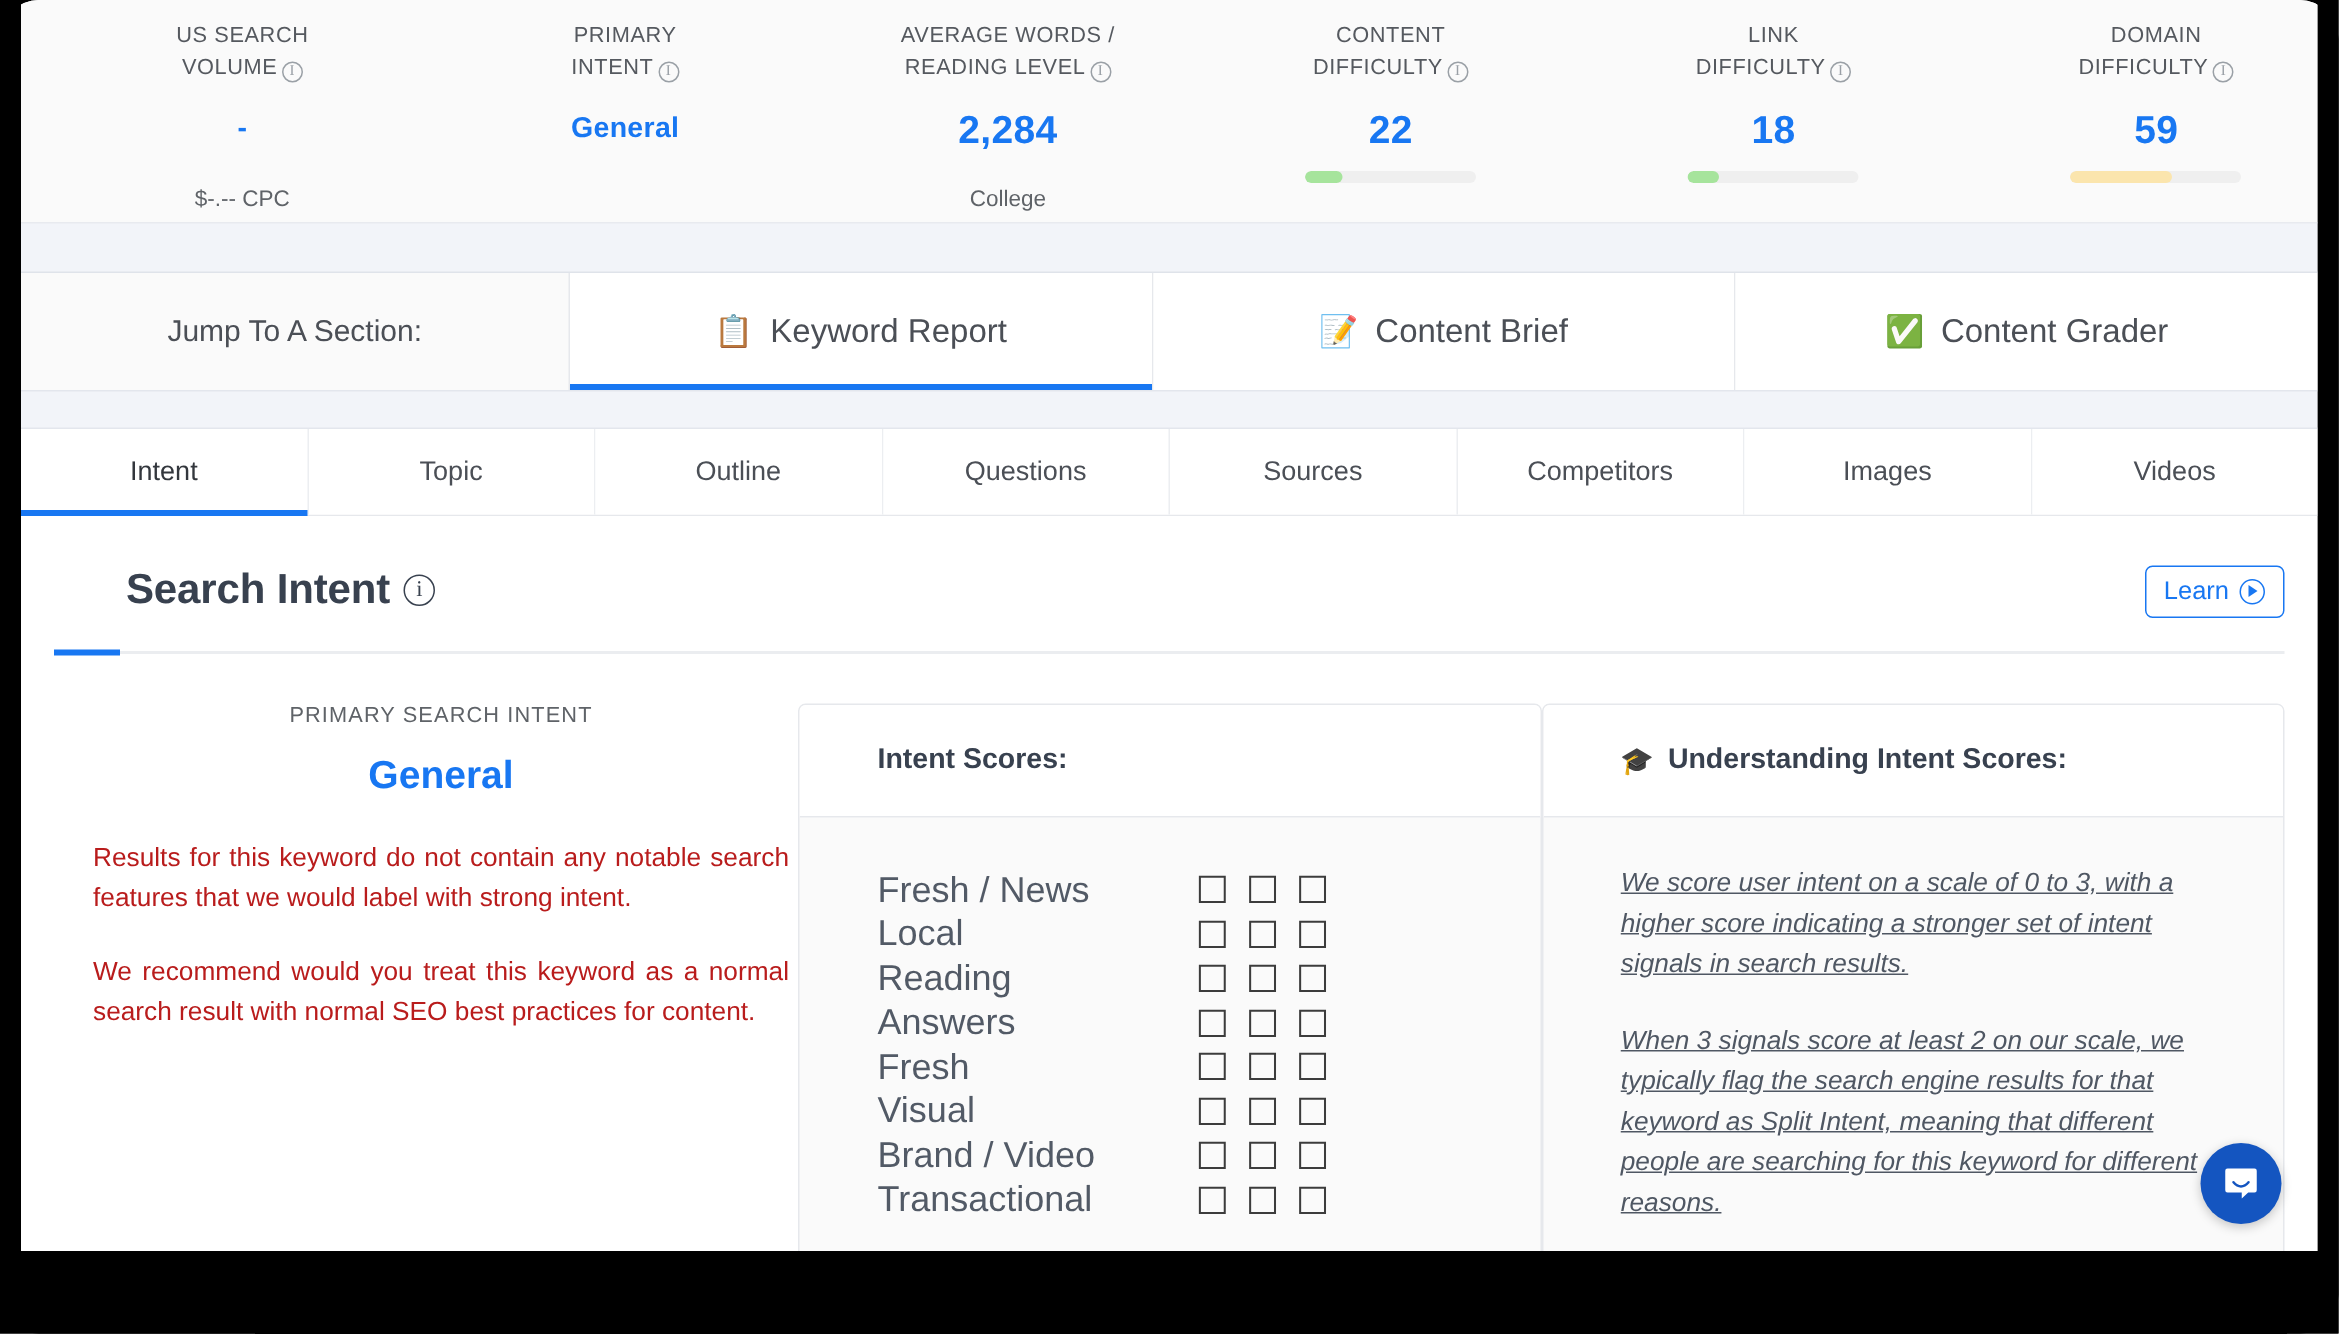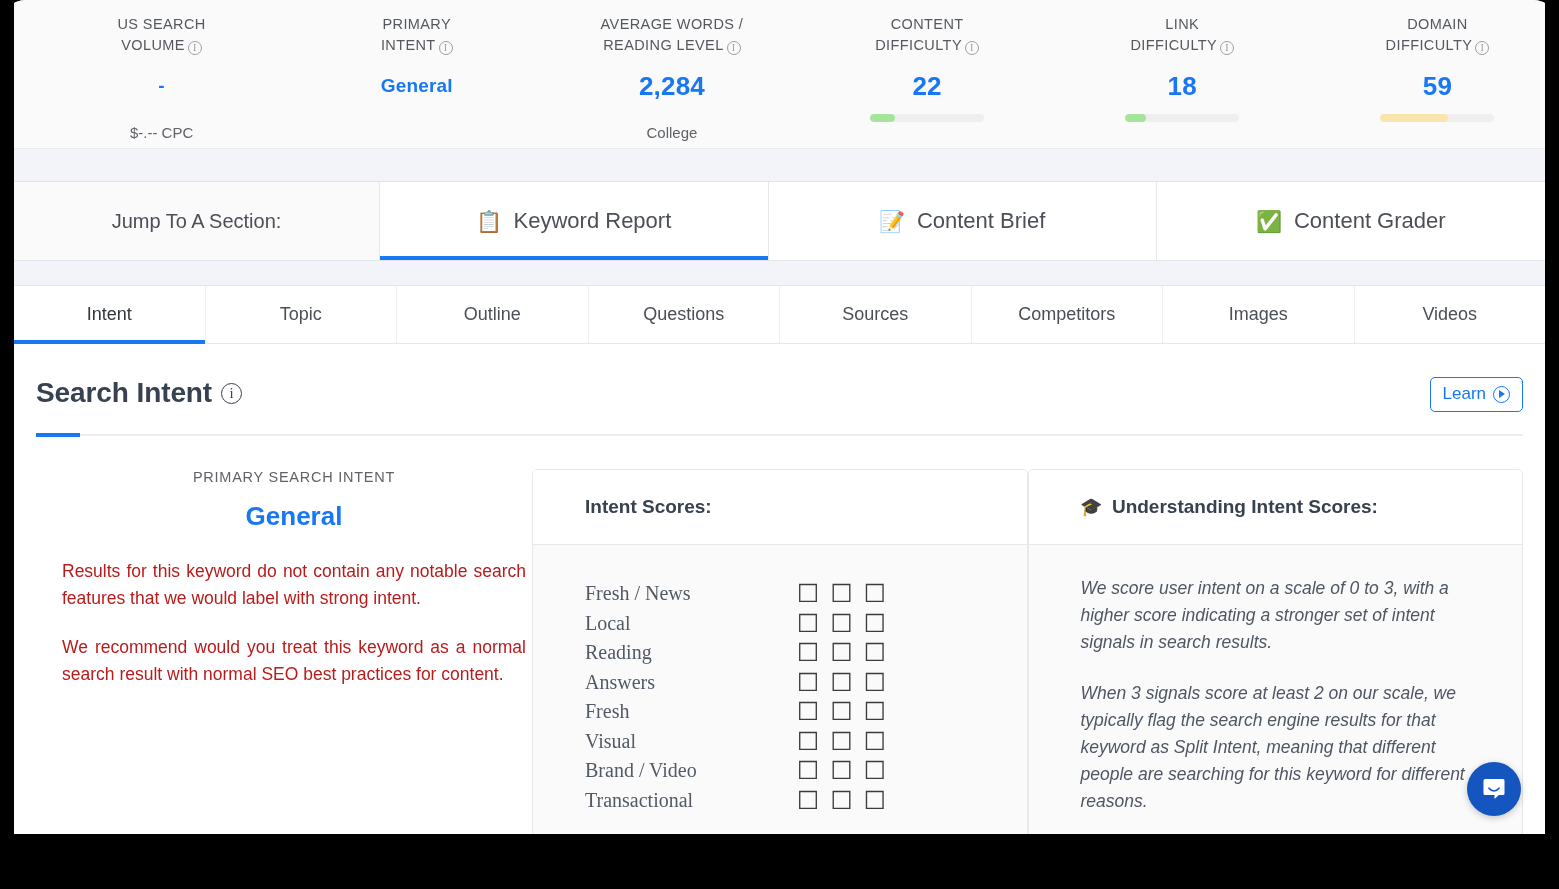"Search Intent" .section-head { margin-left: none -> 48px }
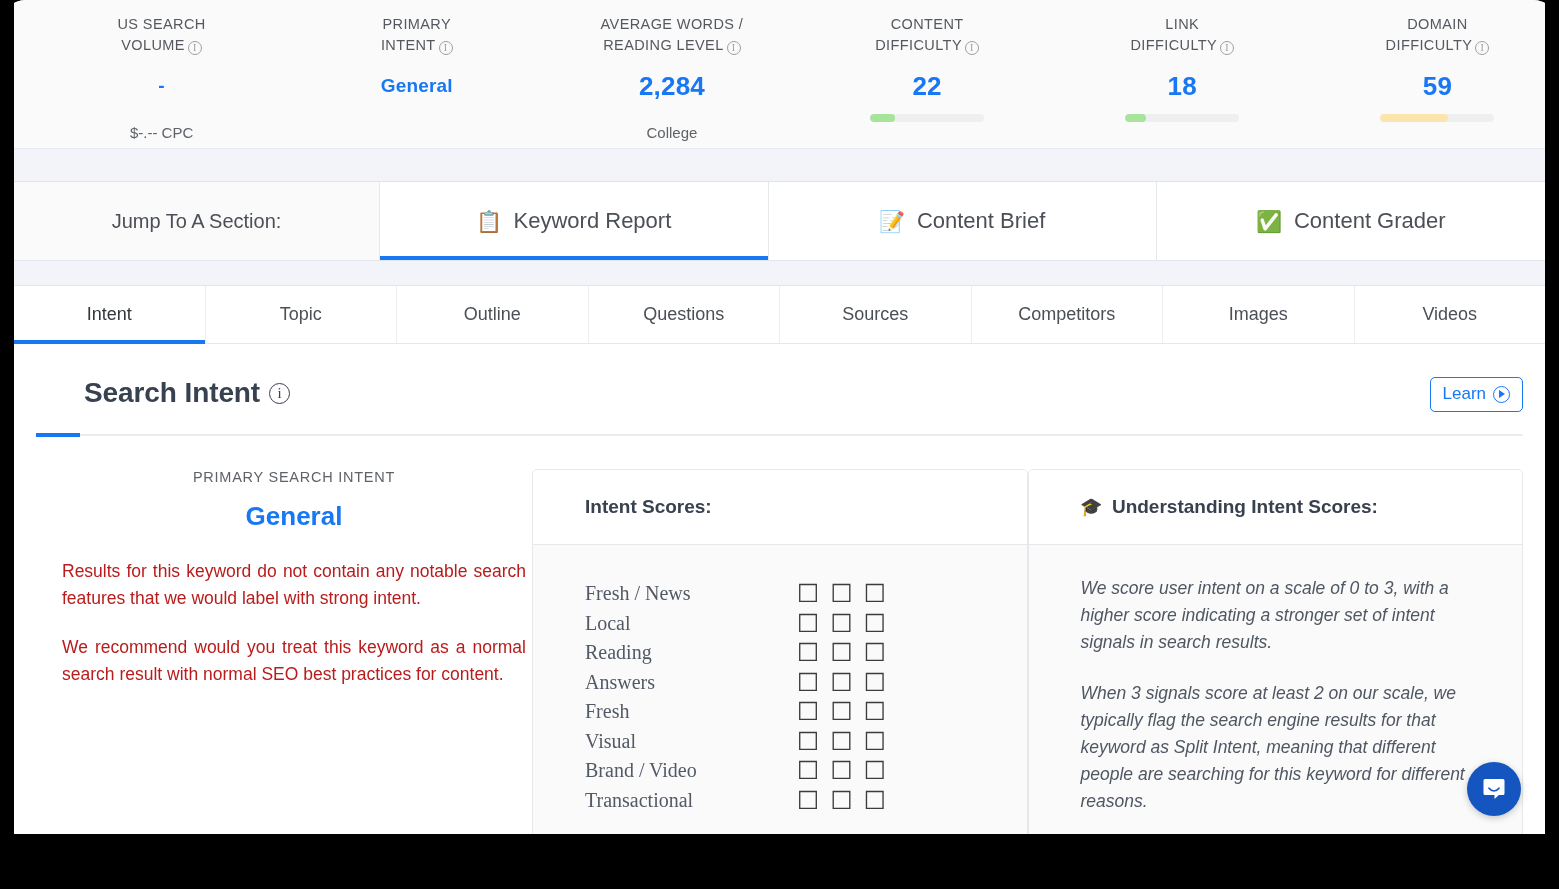"Fresh / News" .score-label { font-family: Liberation Serif, serif -> none; font-size: 20px -> 24px }
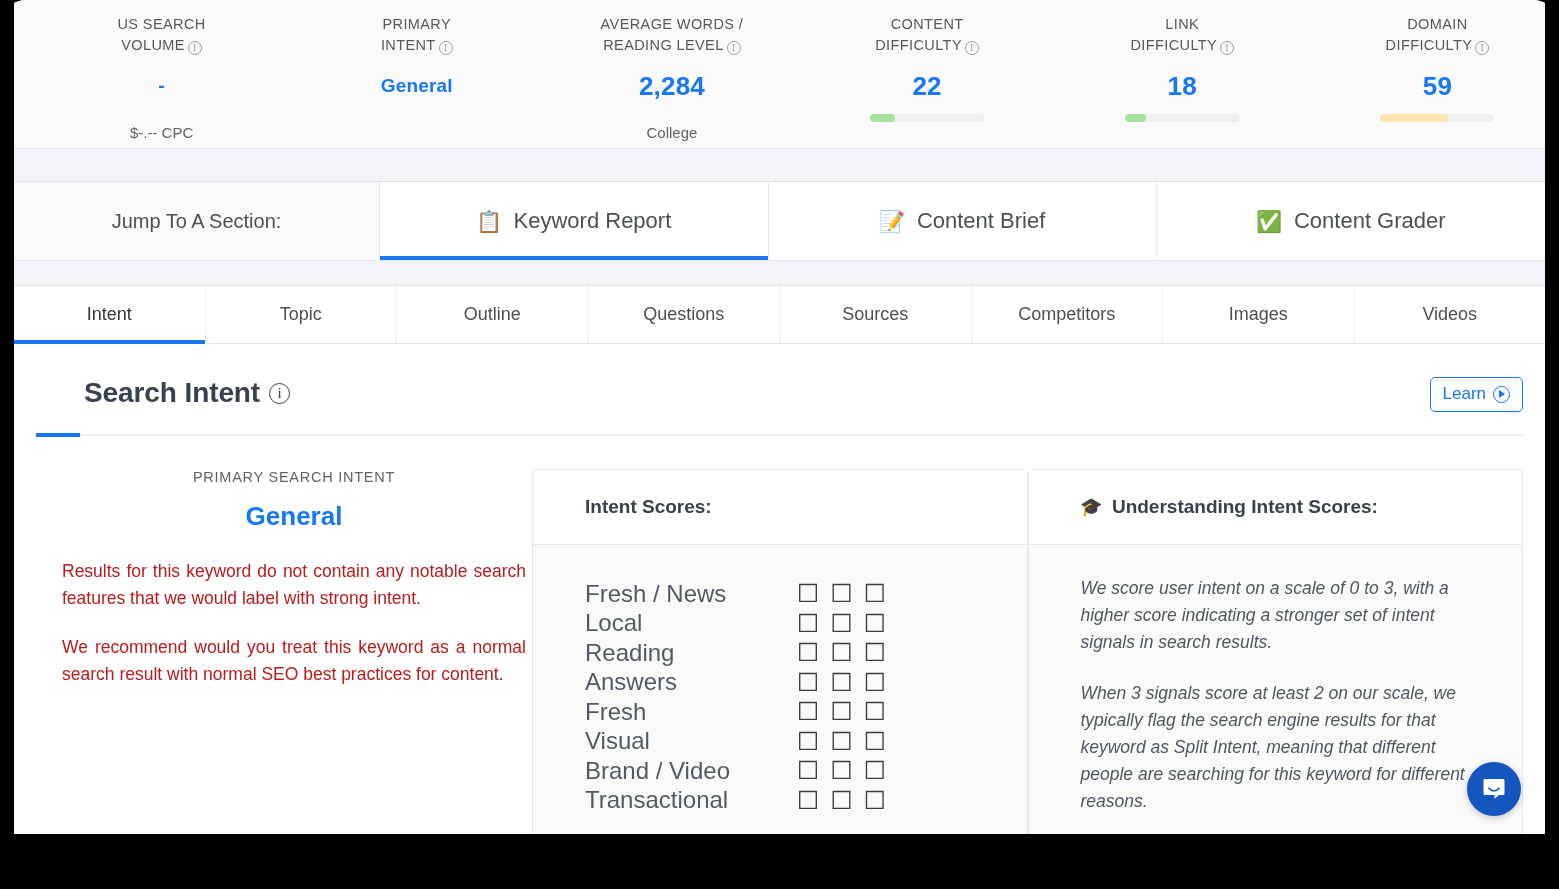"We score user intent on" .note-para { text-decoration: none -> underline }
